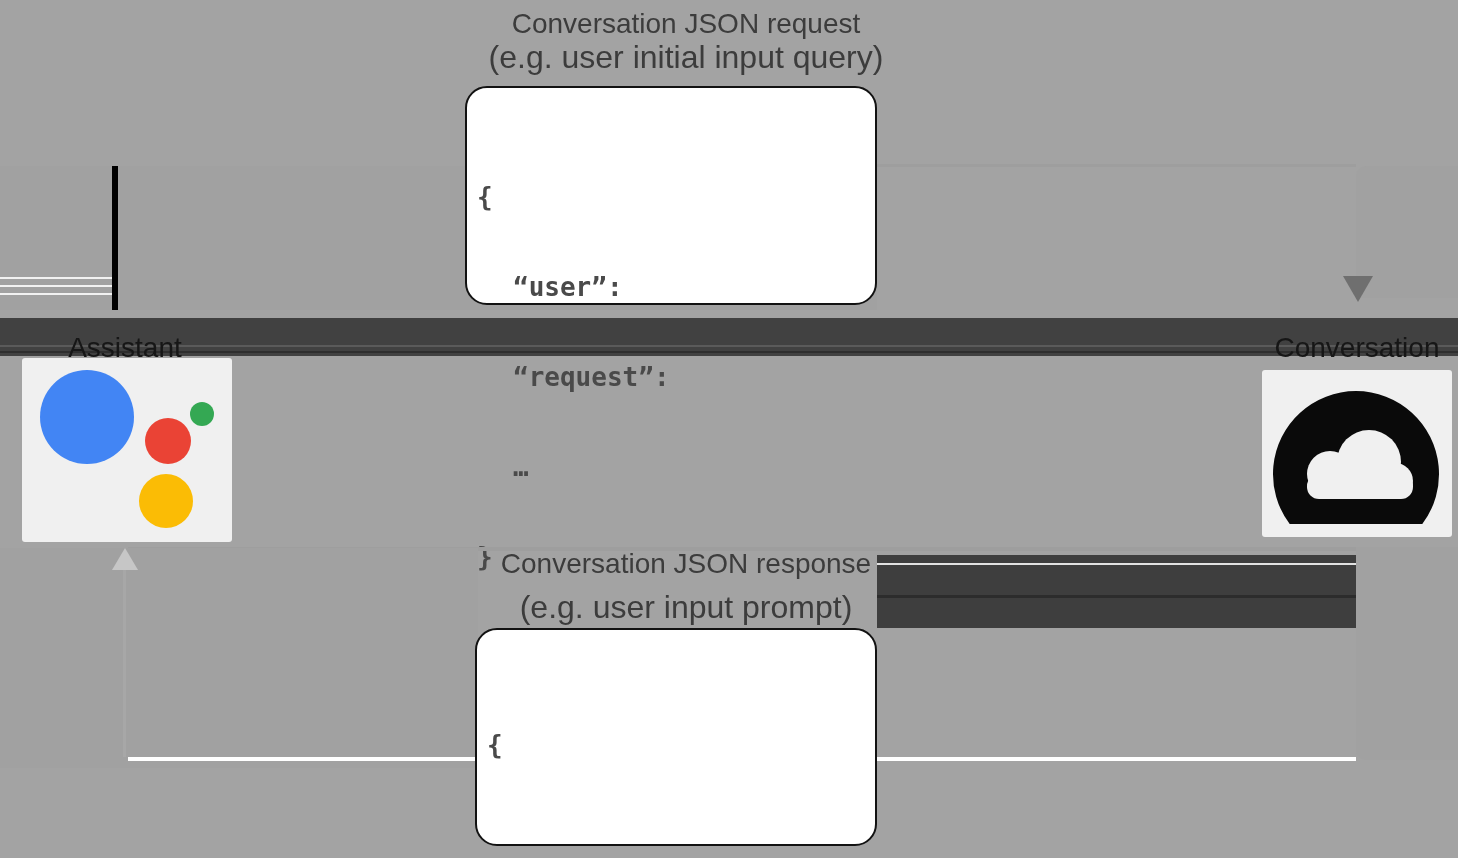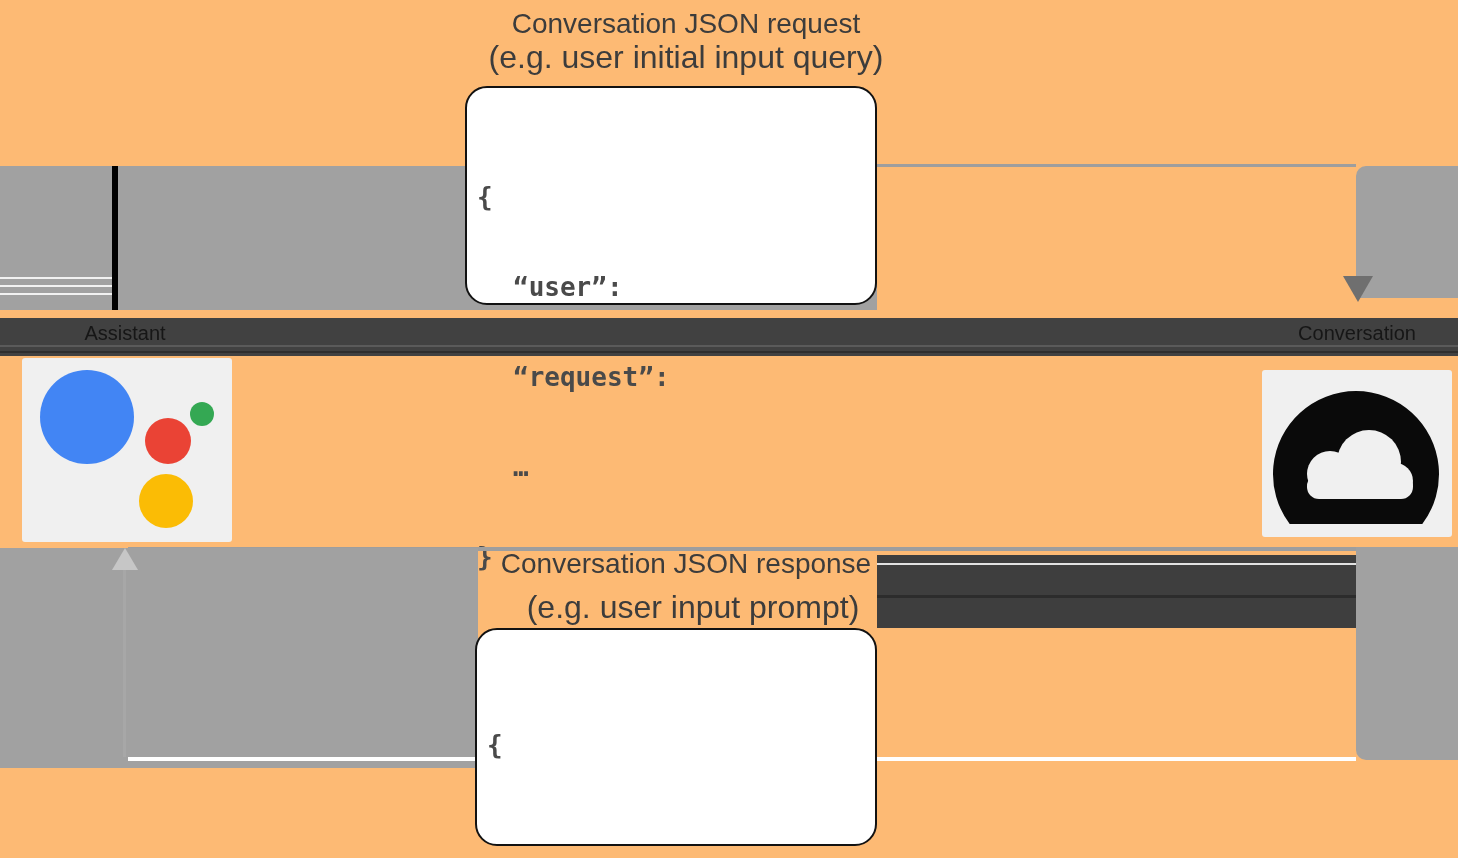"Conversation JSON request" #stage { background: #fdba74 -> #a3a3a3 }
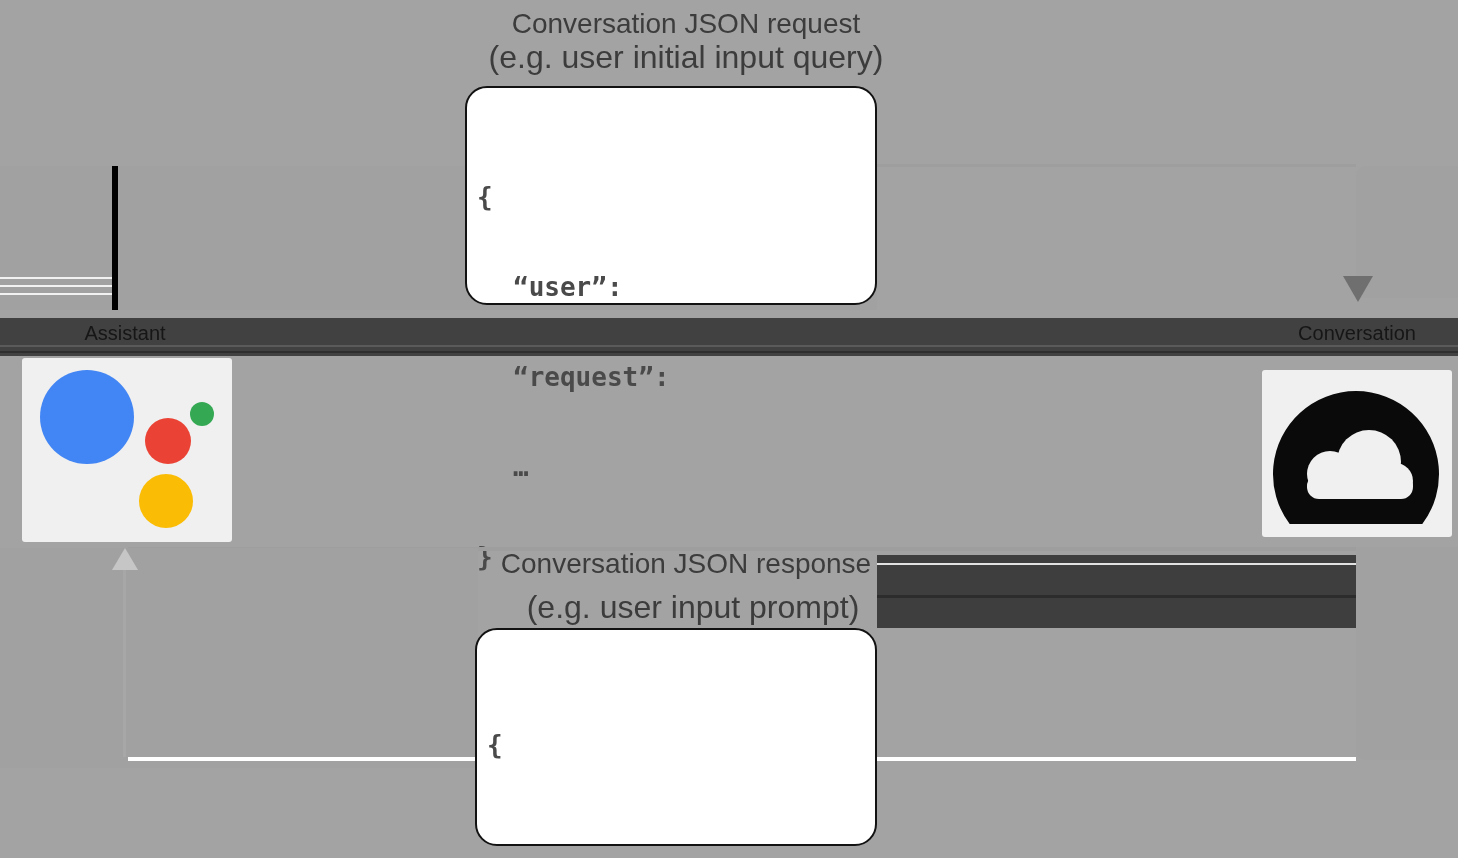"Assistant" .actorlabel { font-size: 20px -> 28px; top: 322px -> 332px }
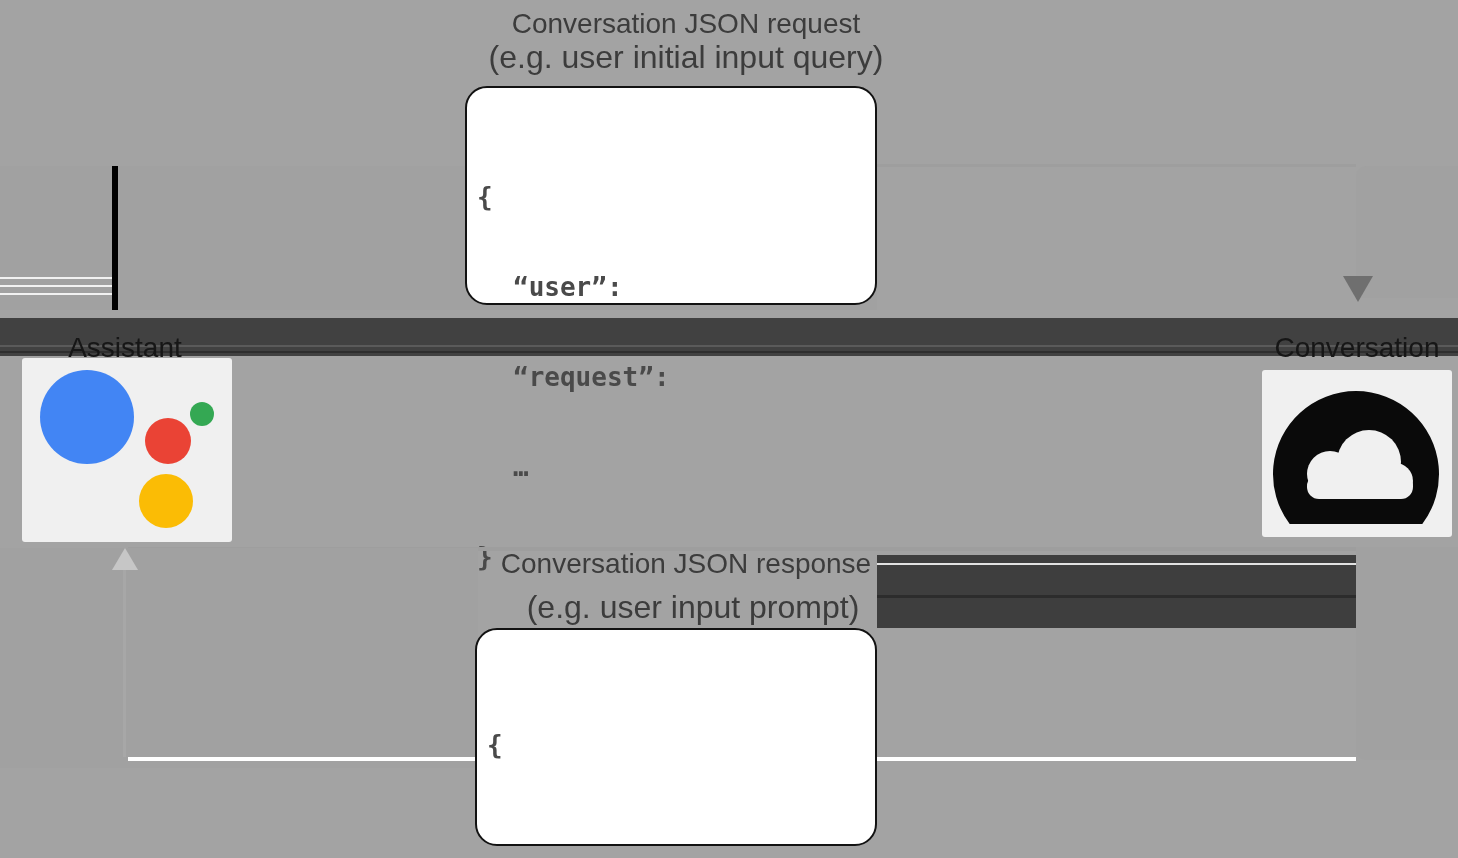"(e.g. user input prompt)" div.abs { padding-left: 7px -> none }
